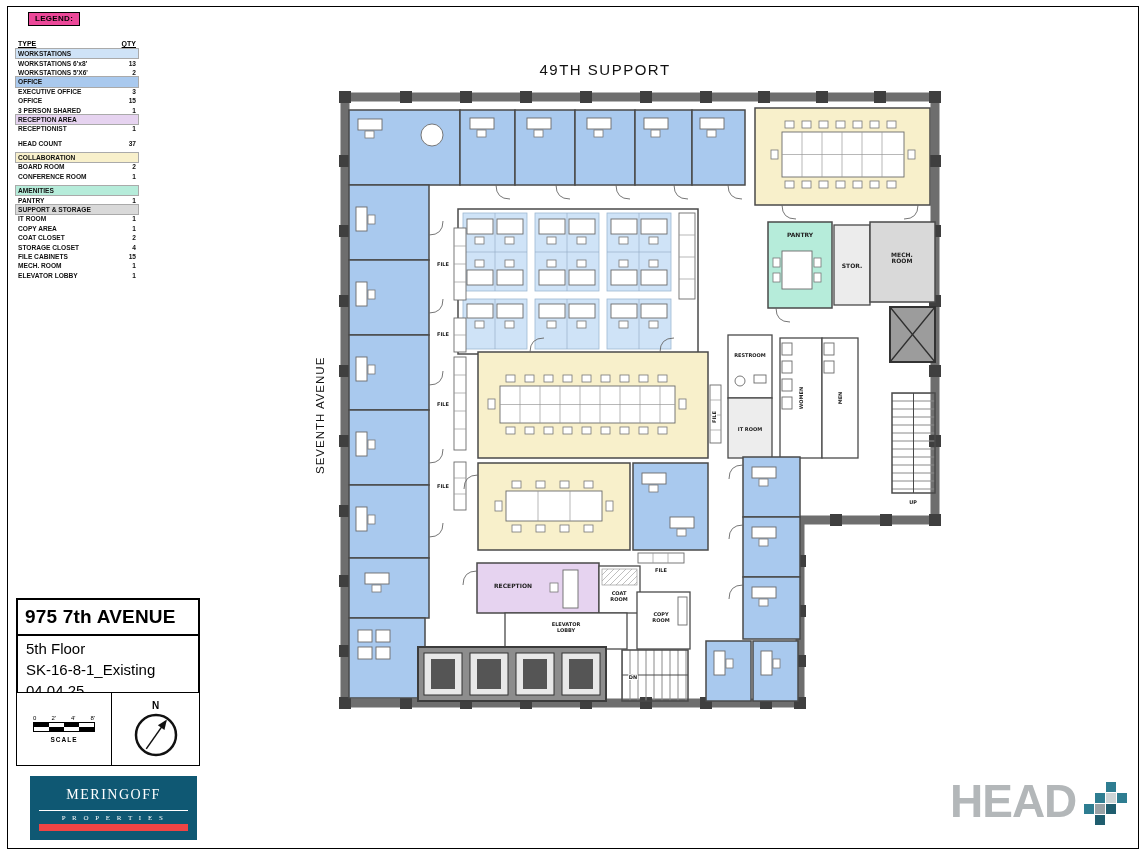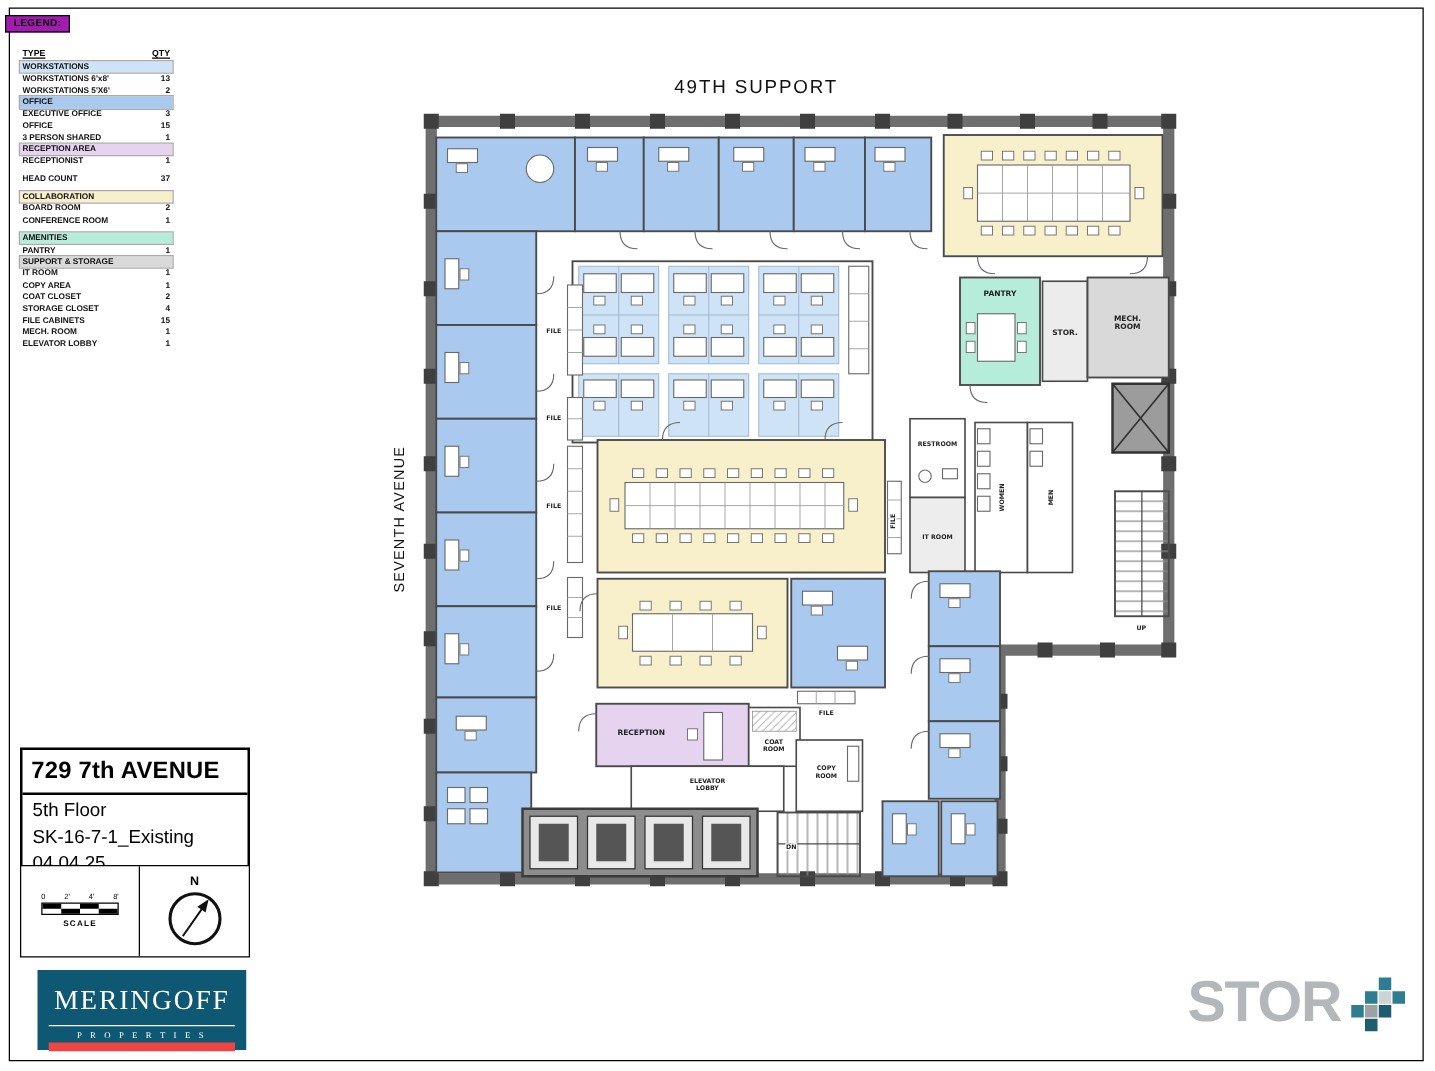"LEGEND:" .legend-title { background: #a21caf -> #ec4899; left: 4px -> 28px }
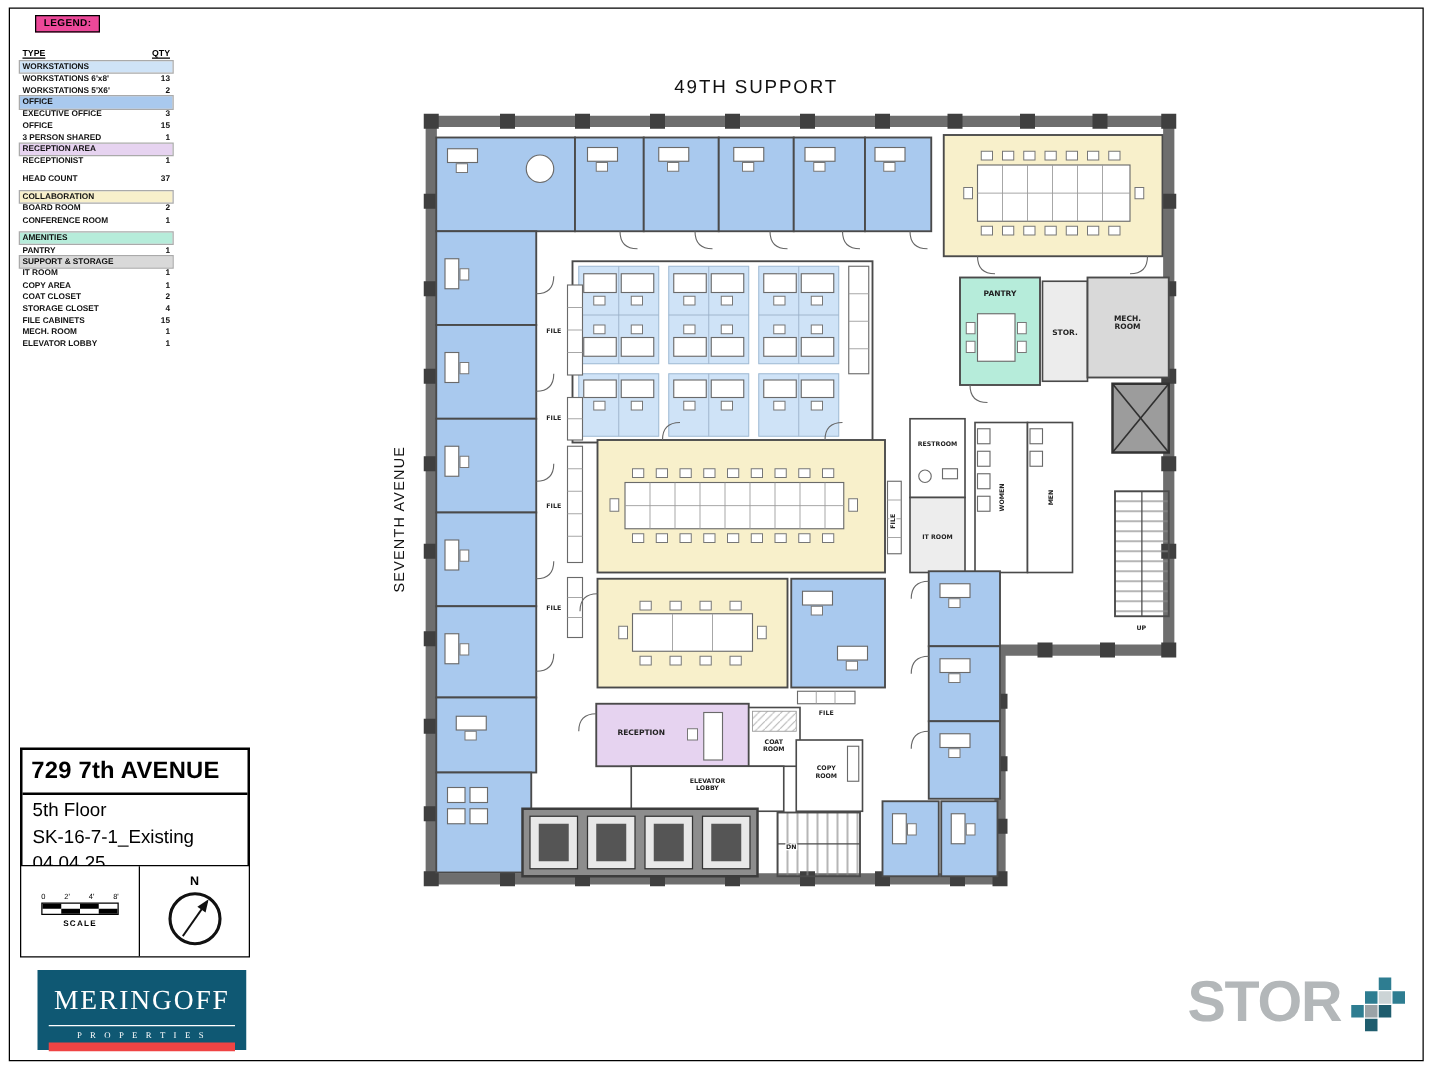"729 7th AVENUE" div.tb-address { text: 729 -> 975 }
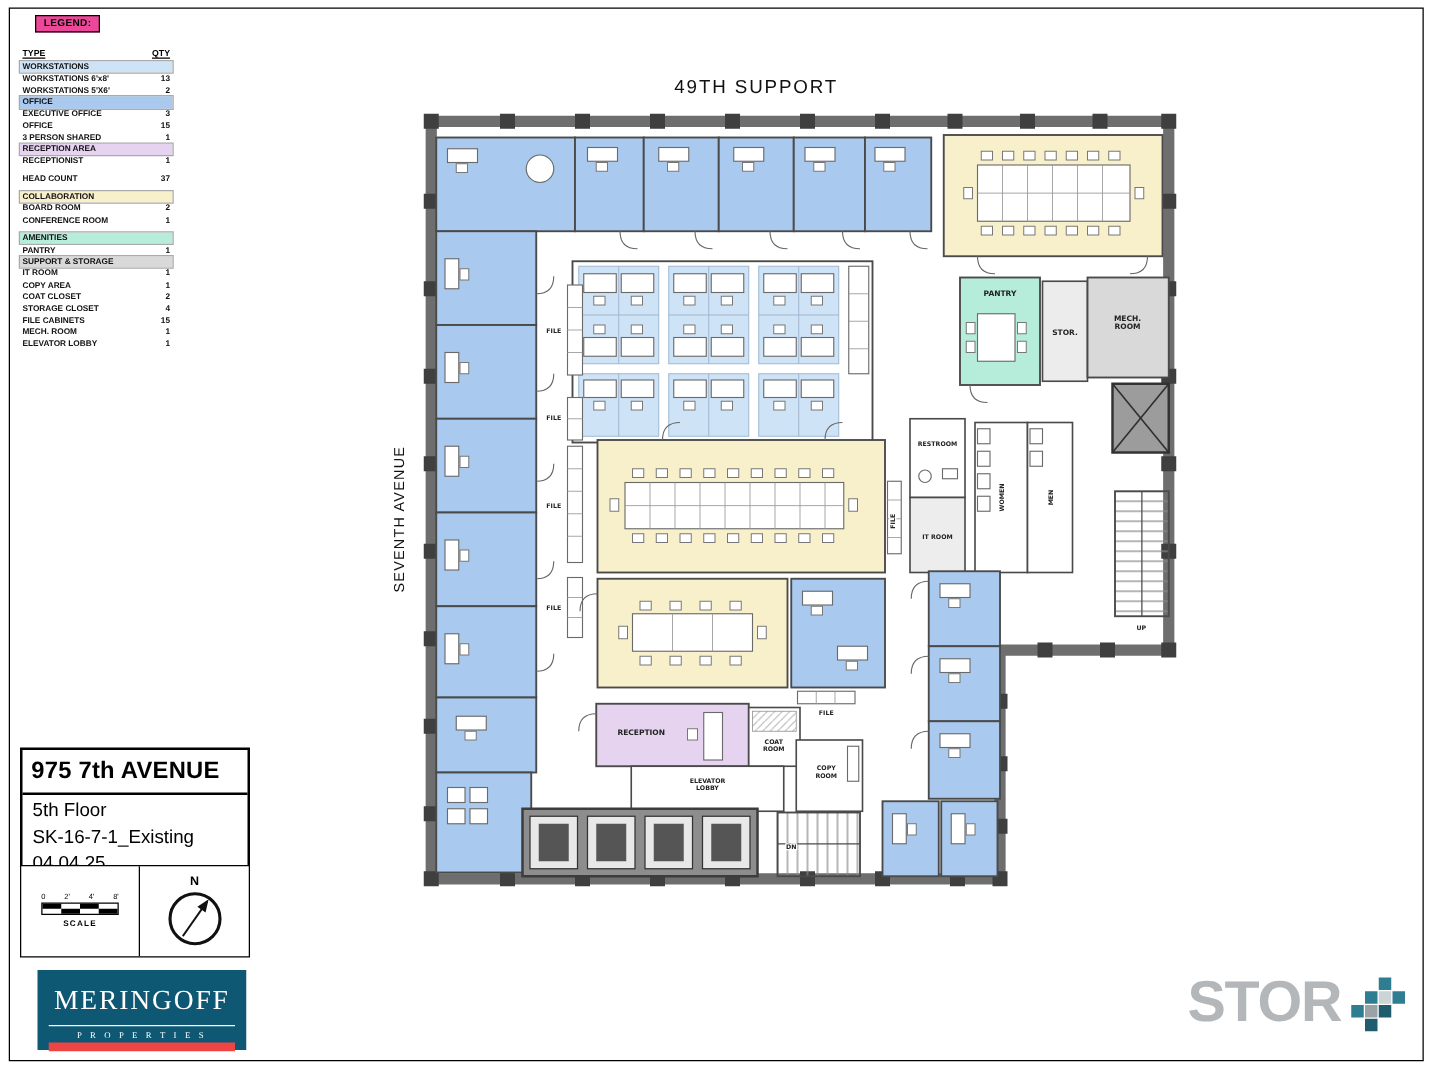"SK-16-7-1_Existing" div.tb-line { text: SK-16-7-1 -> SK-16-8-1 }
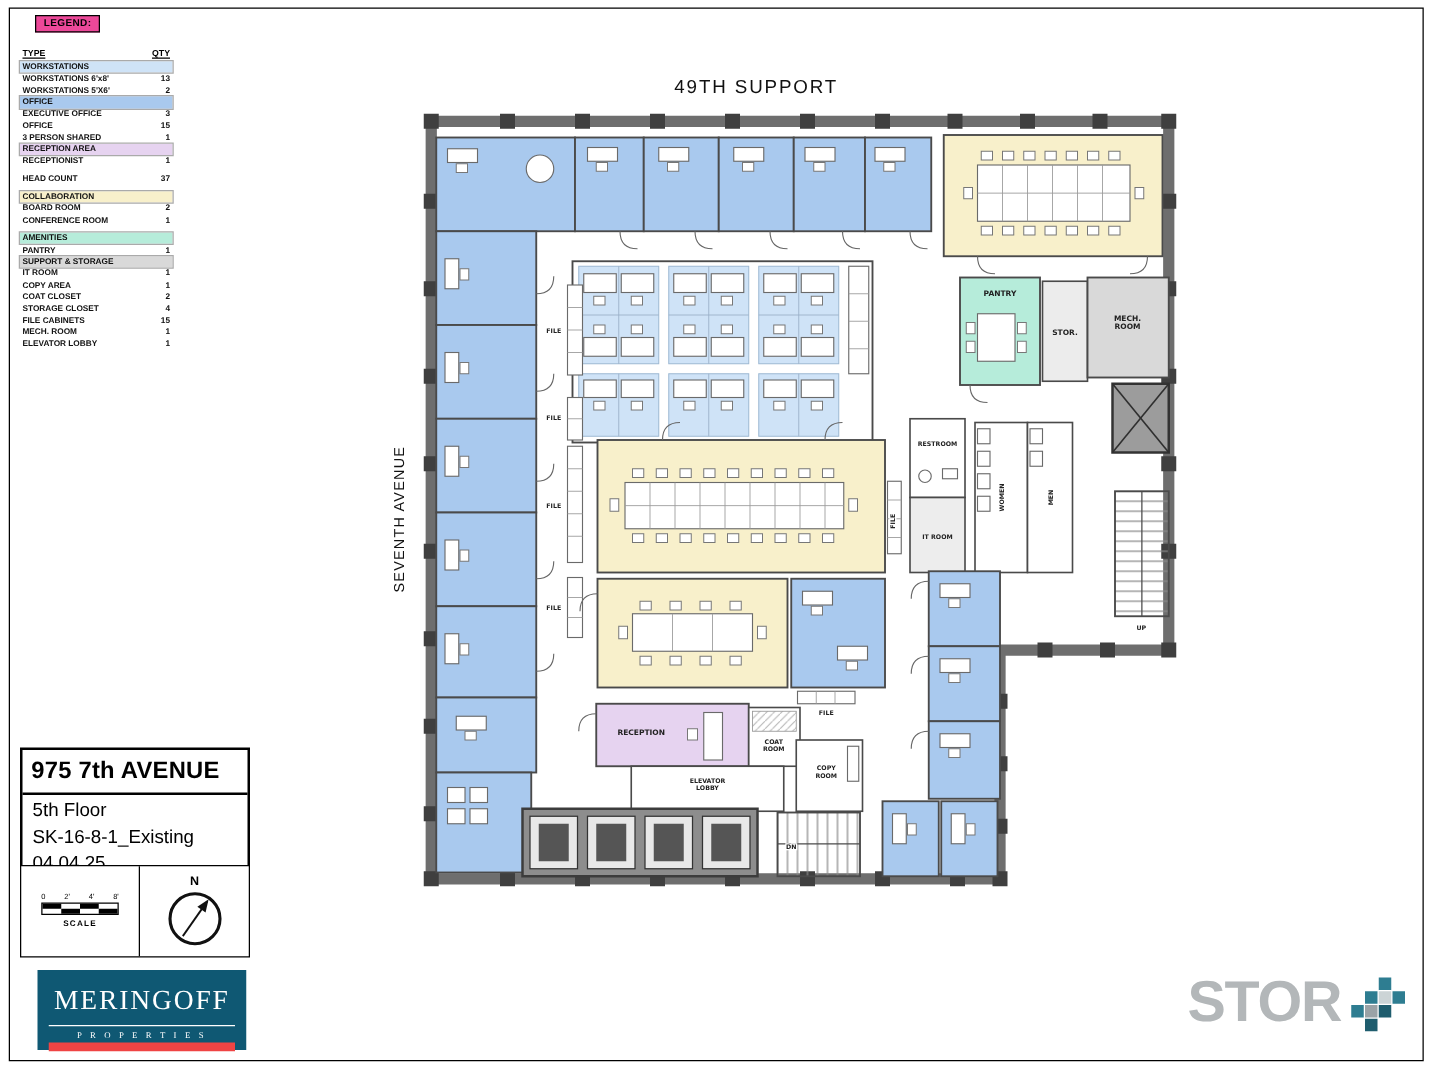"MERINGOFF" .mg1 { font-size: 22px -> 14px }
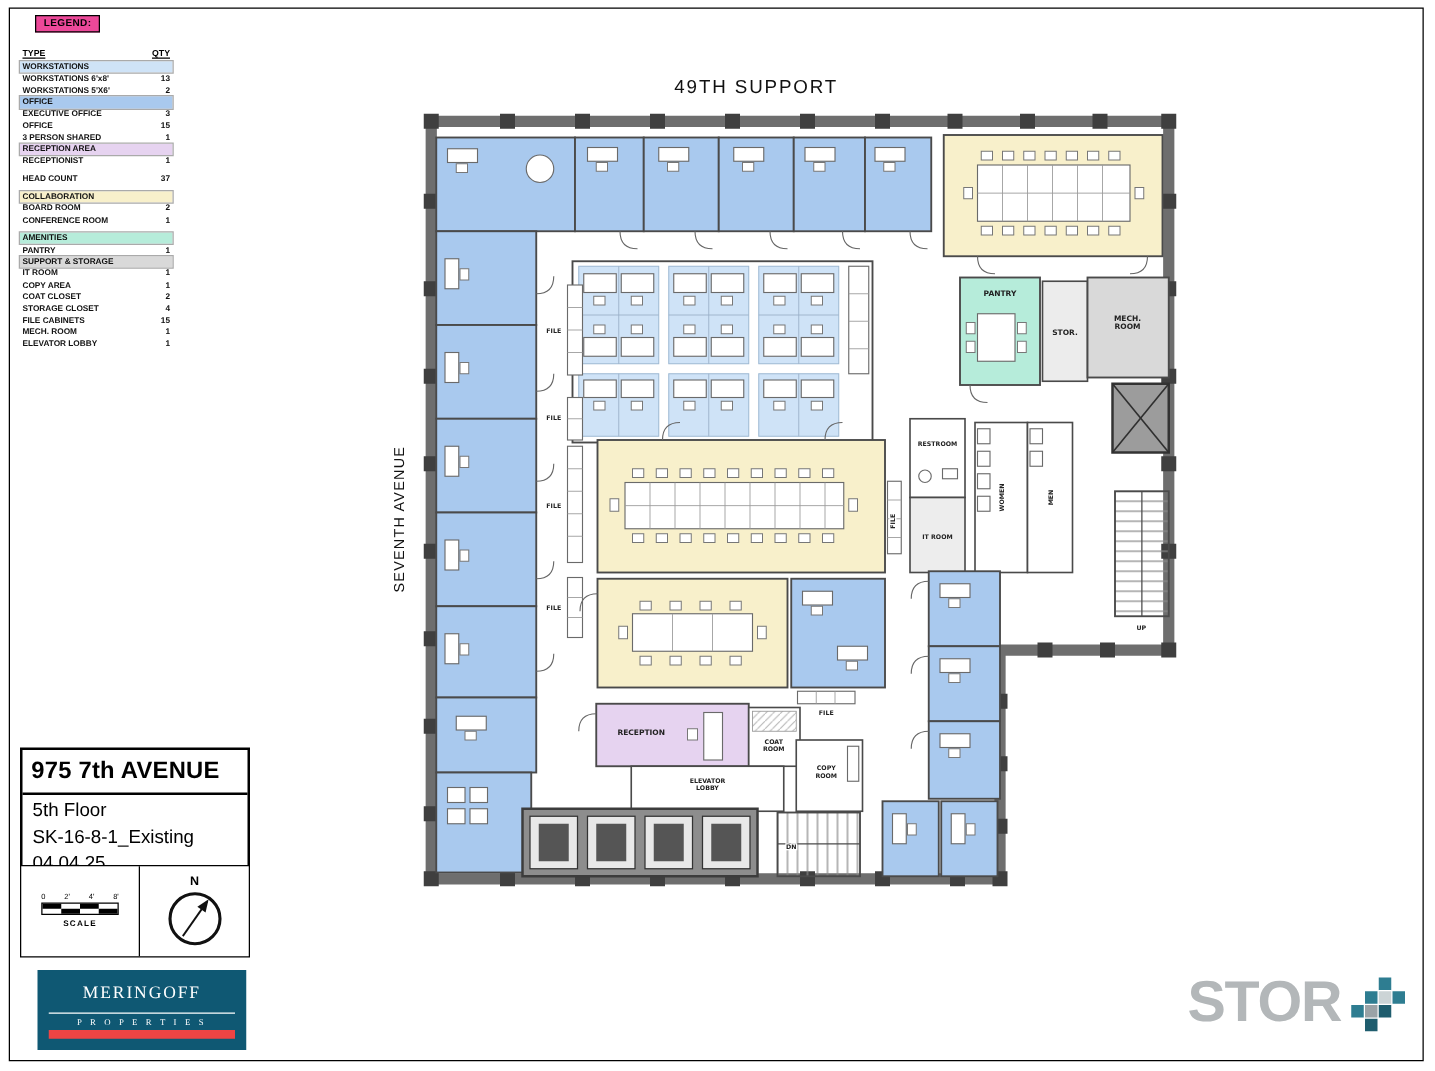"STOR" div.mknh-text { text: STOR -> HEAD }
